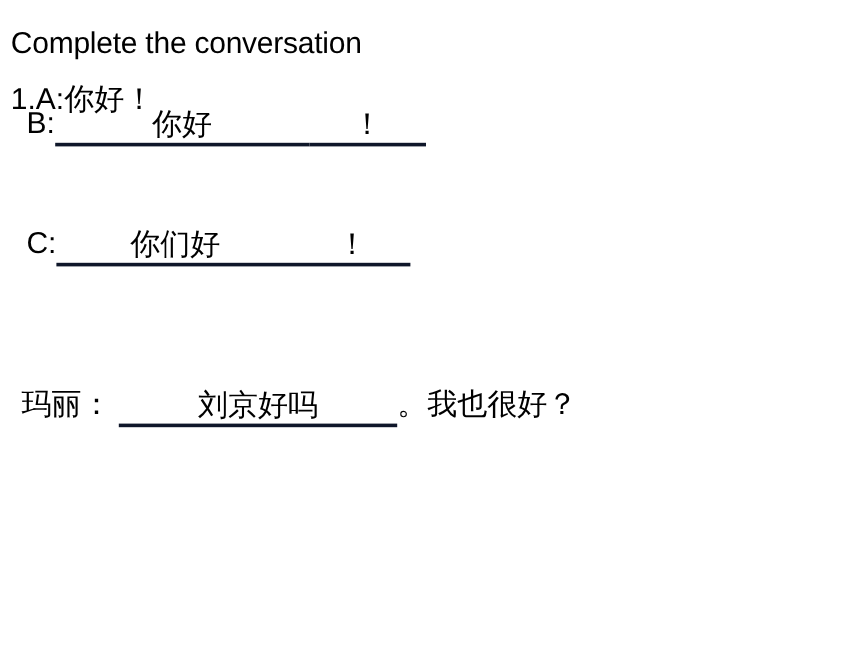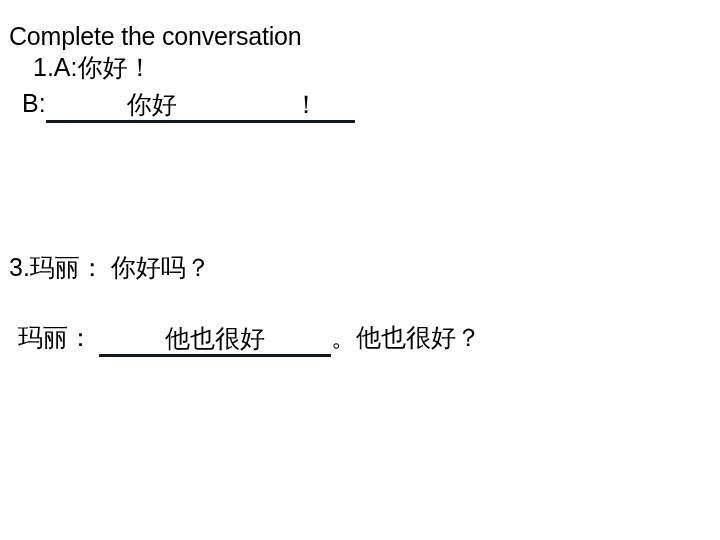"1.A:你好！" .l1a { margin-left: 24px -> none; top: 52px -> 68px }
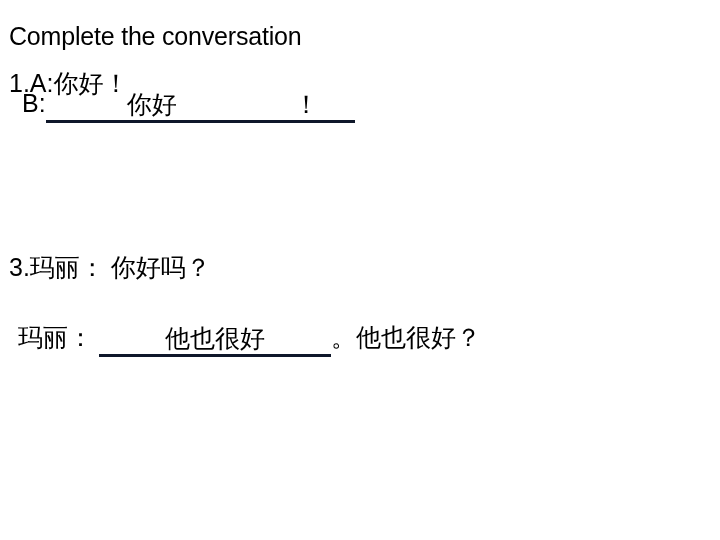"C: 你们好 ！" div.line { html: none -> <div> <span>C:</span><span><span>你们好</span></span><span><span>！</span></span> </div> }
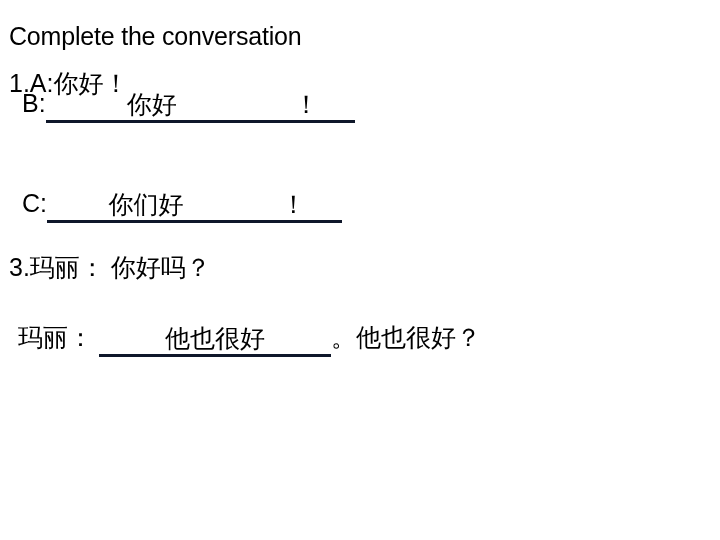"3.玛丽： 你好吗？" div.line { html: <div> <span>3.</span><span>玛丽：</span><span></span><span>你好吗？</span> </div> -> none }
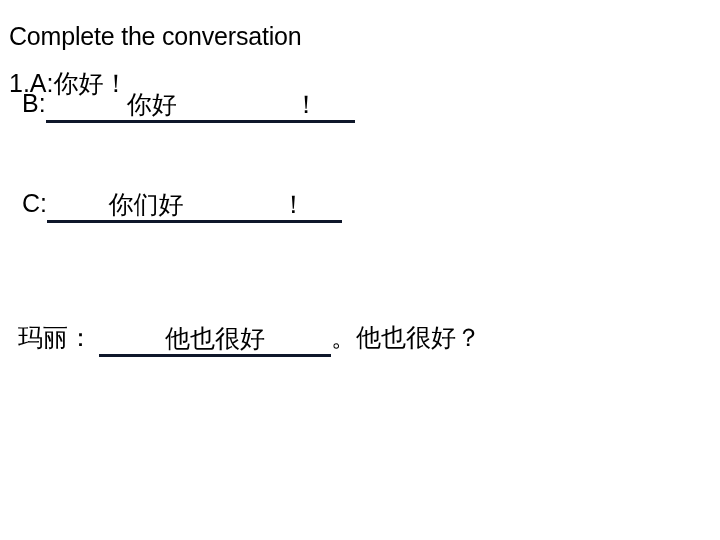"他也很好" span.blank-text { text: 他也很好 -> 刘京好吗 }
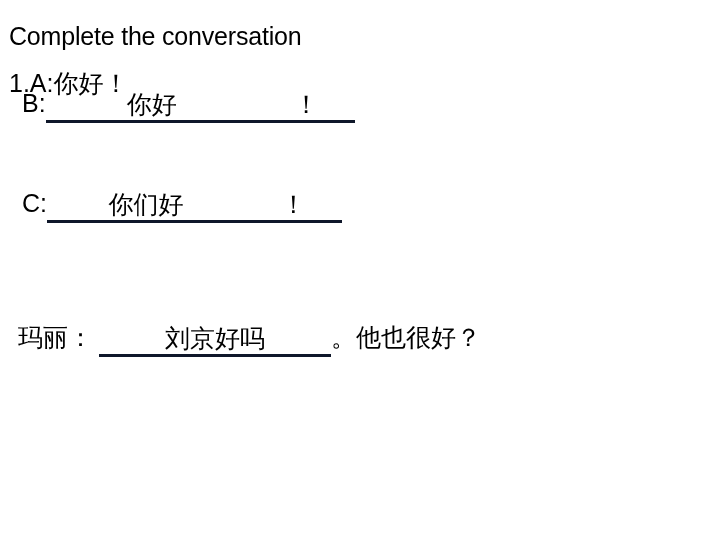"他也很好？" span.cjk { text: 他 -> 我 }
